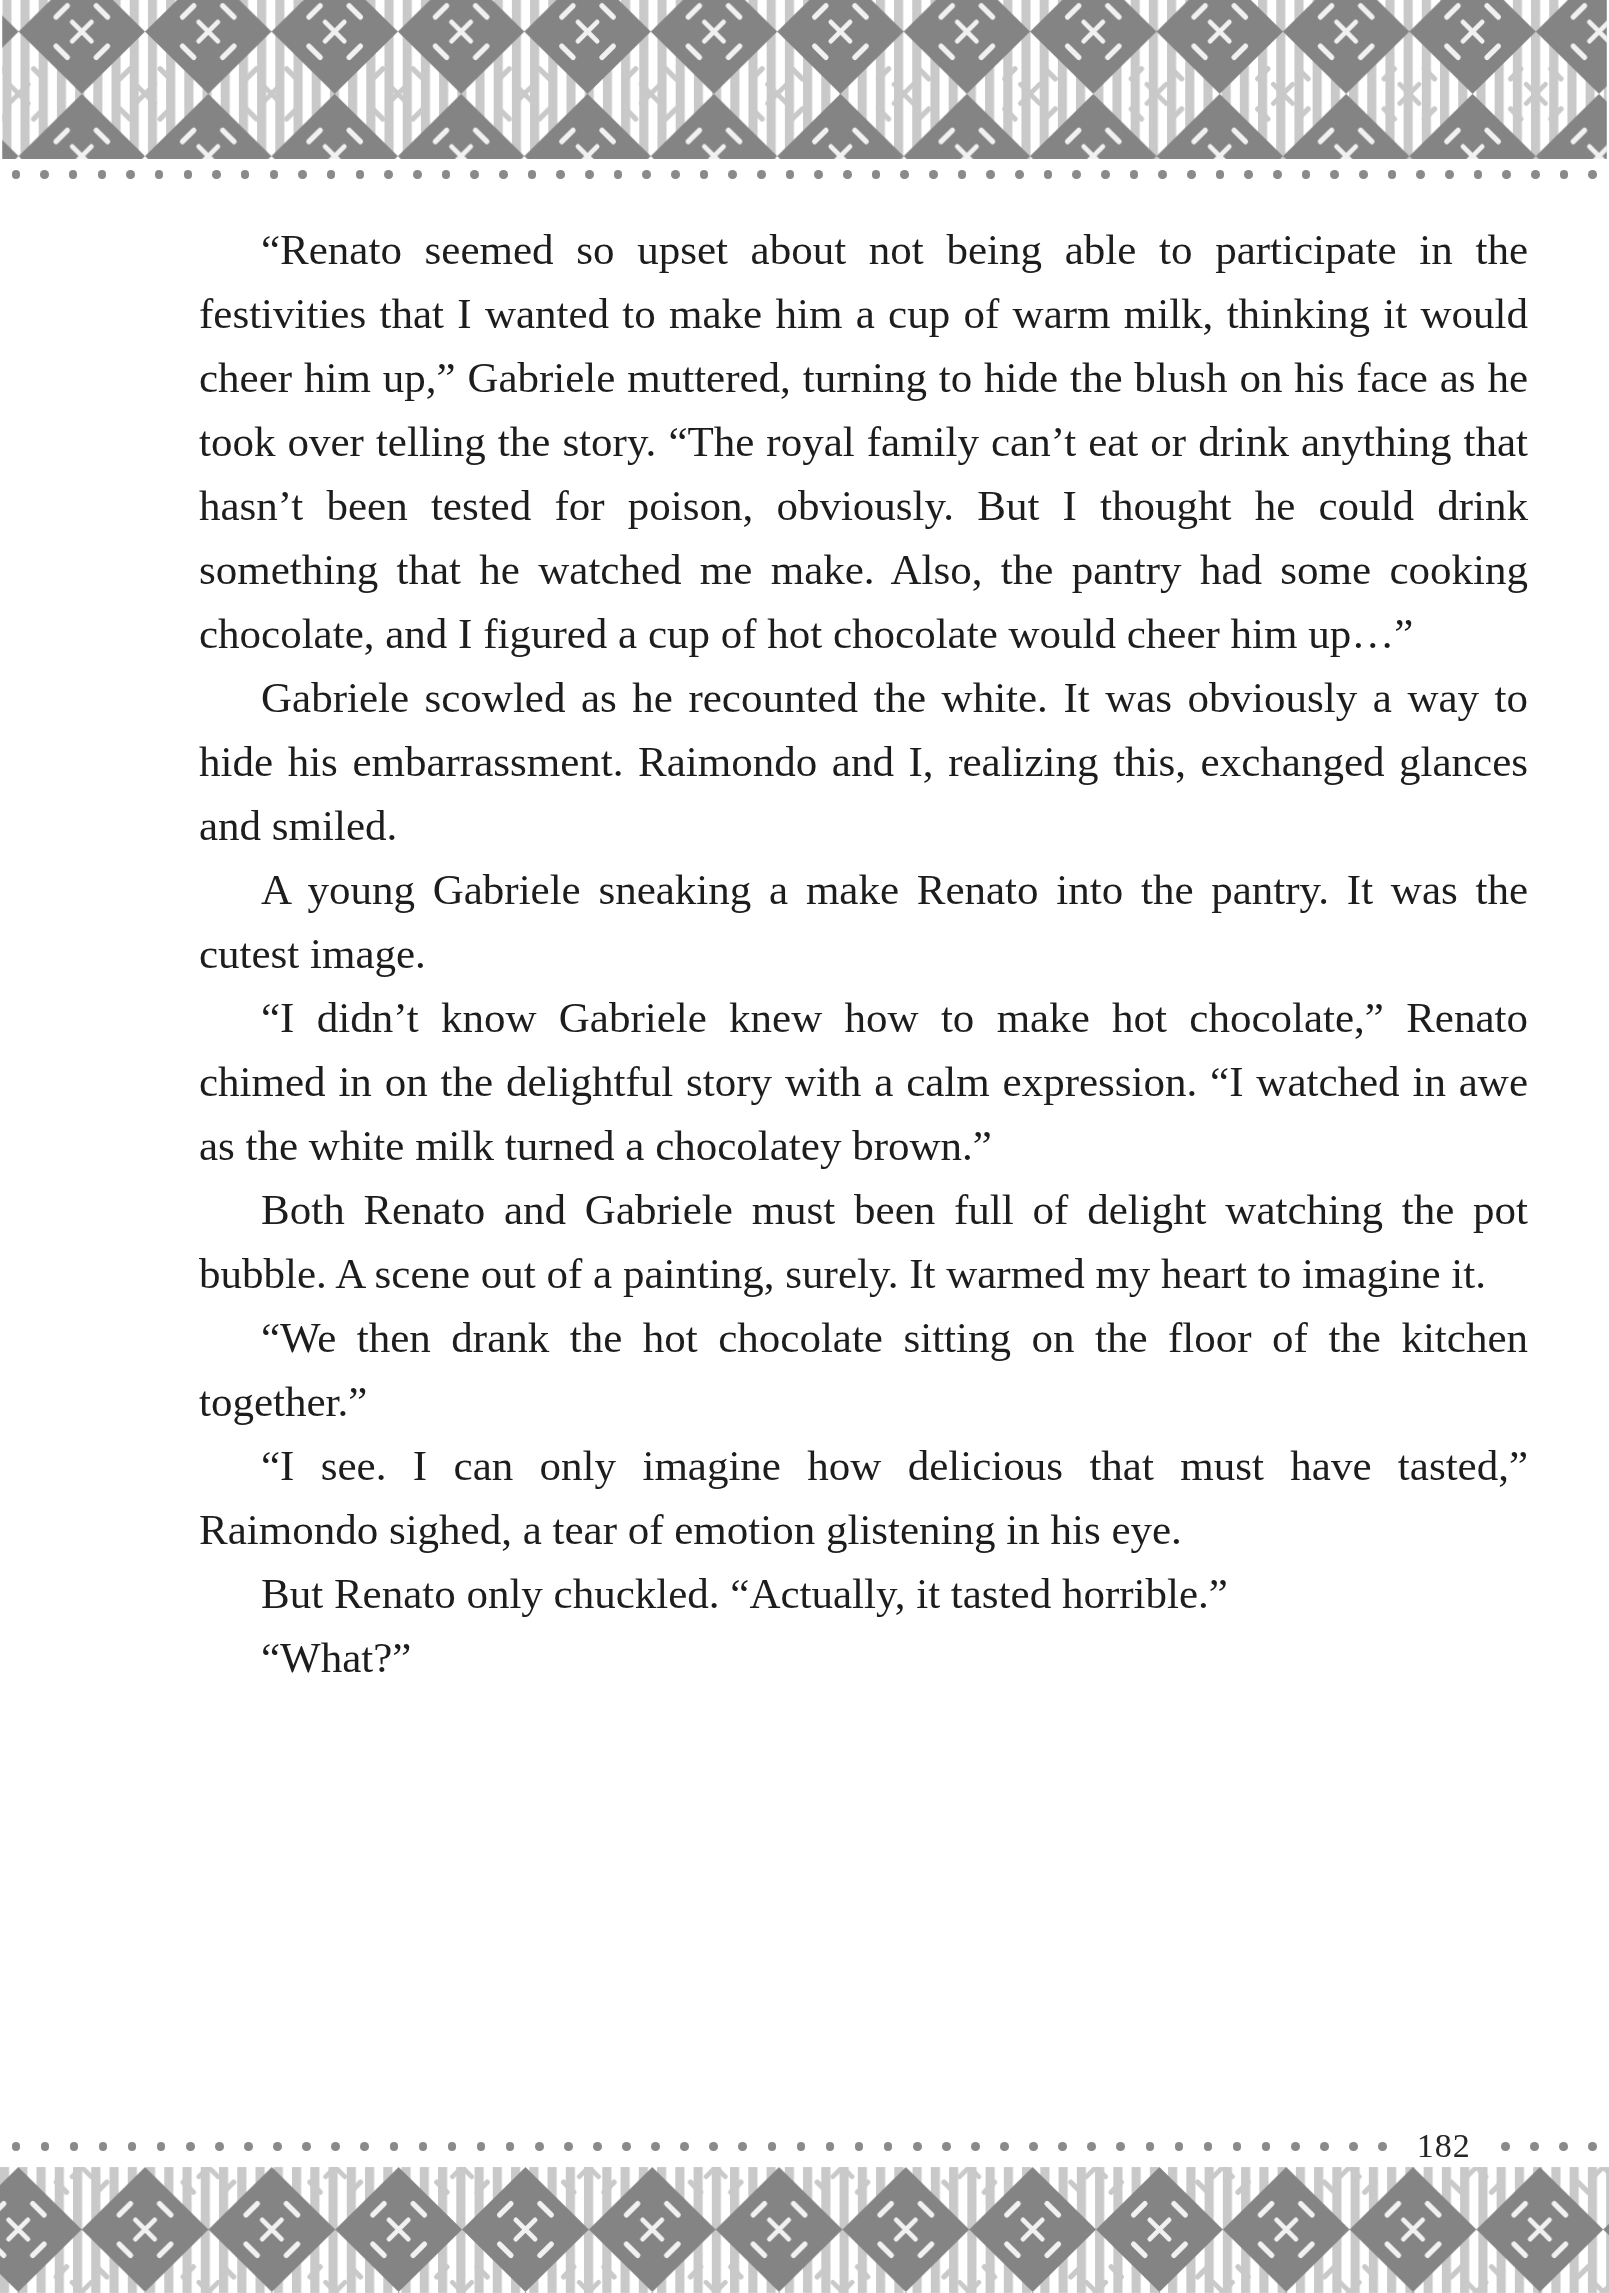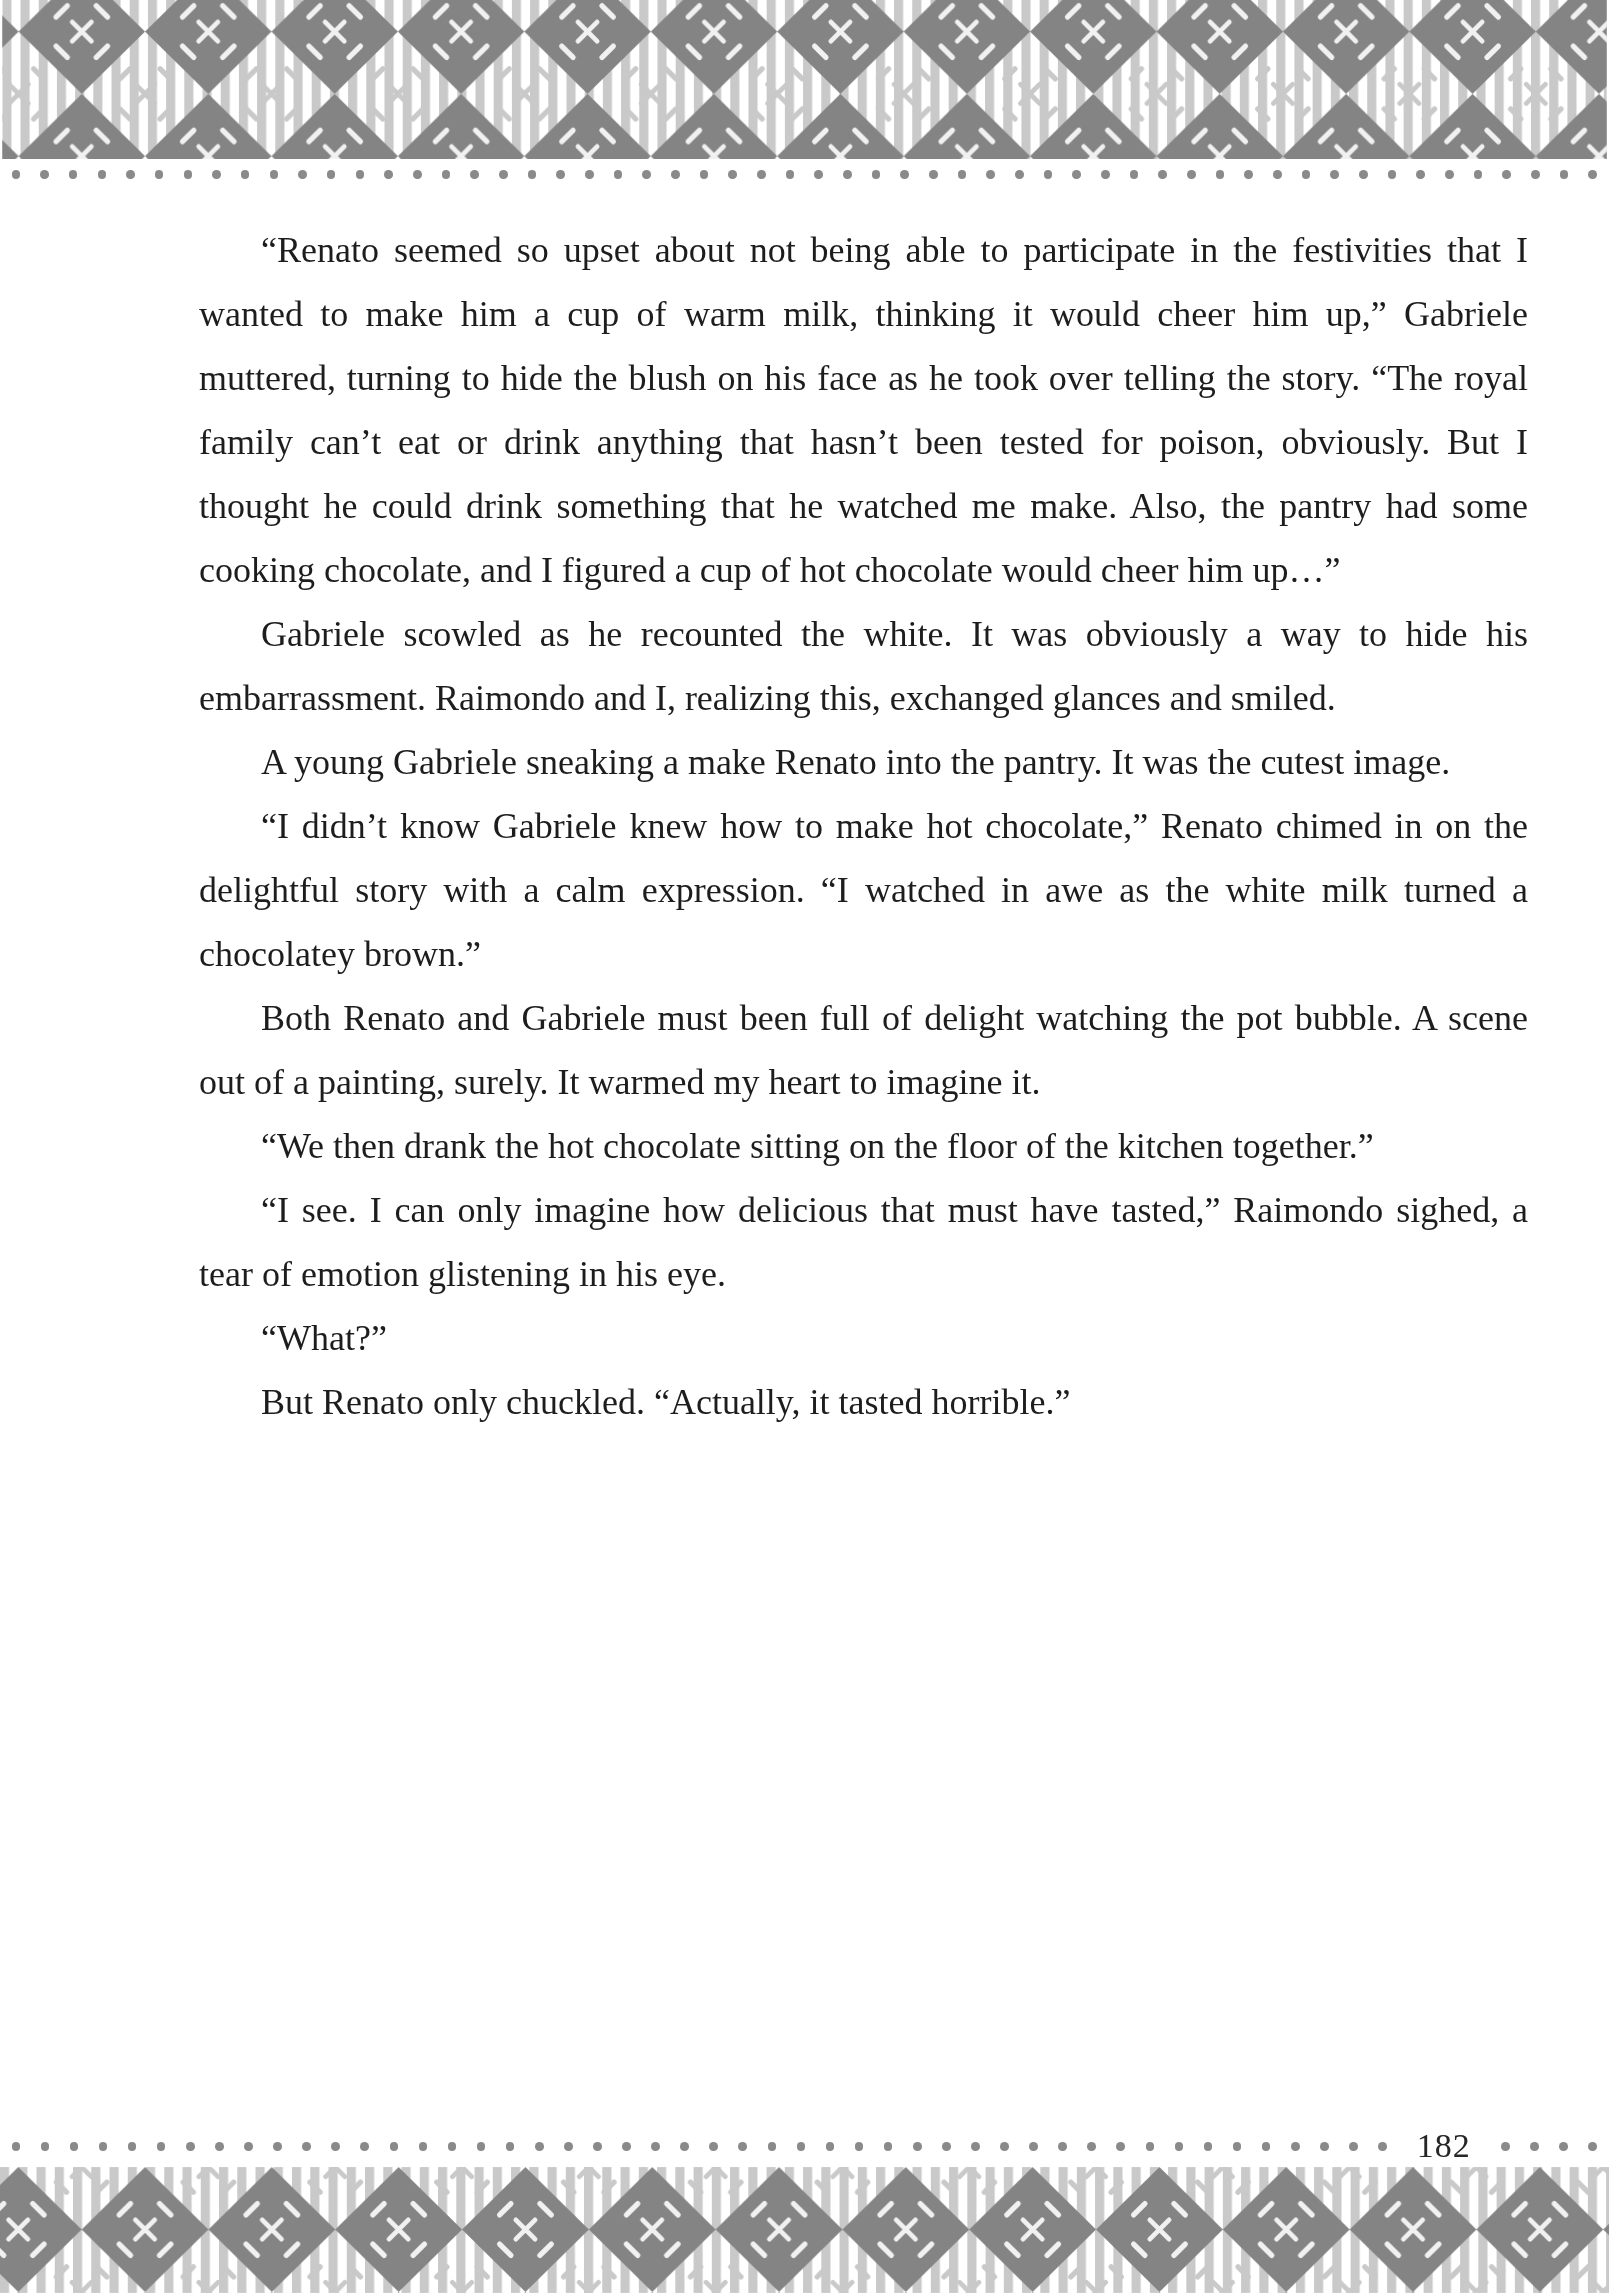"“Renato seemed so upset about" .bodytext { font-size: 36px -> 43px }
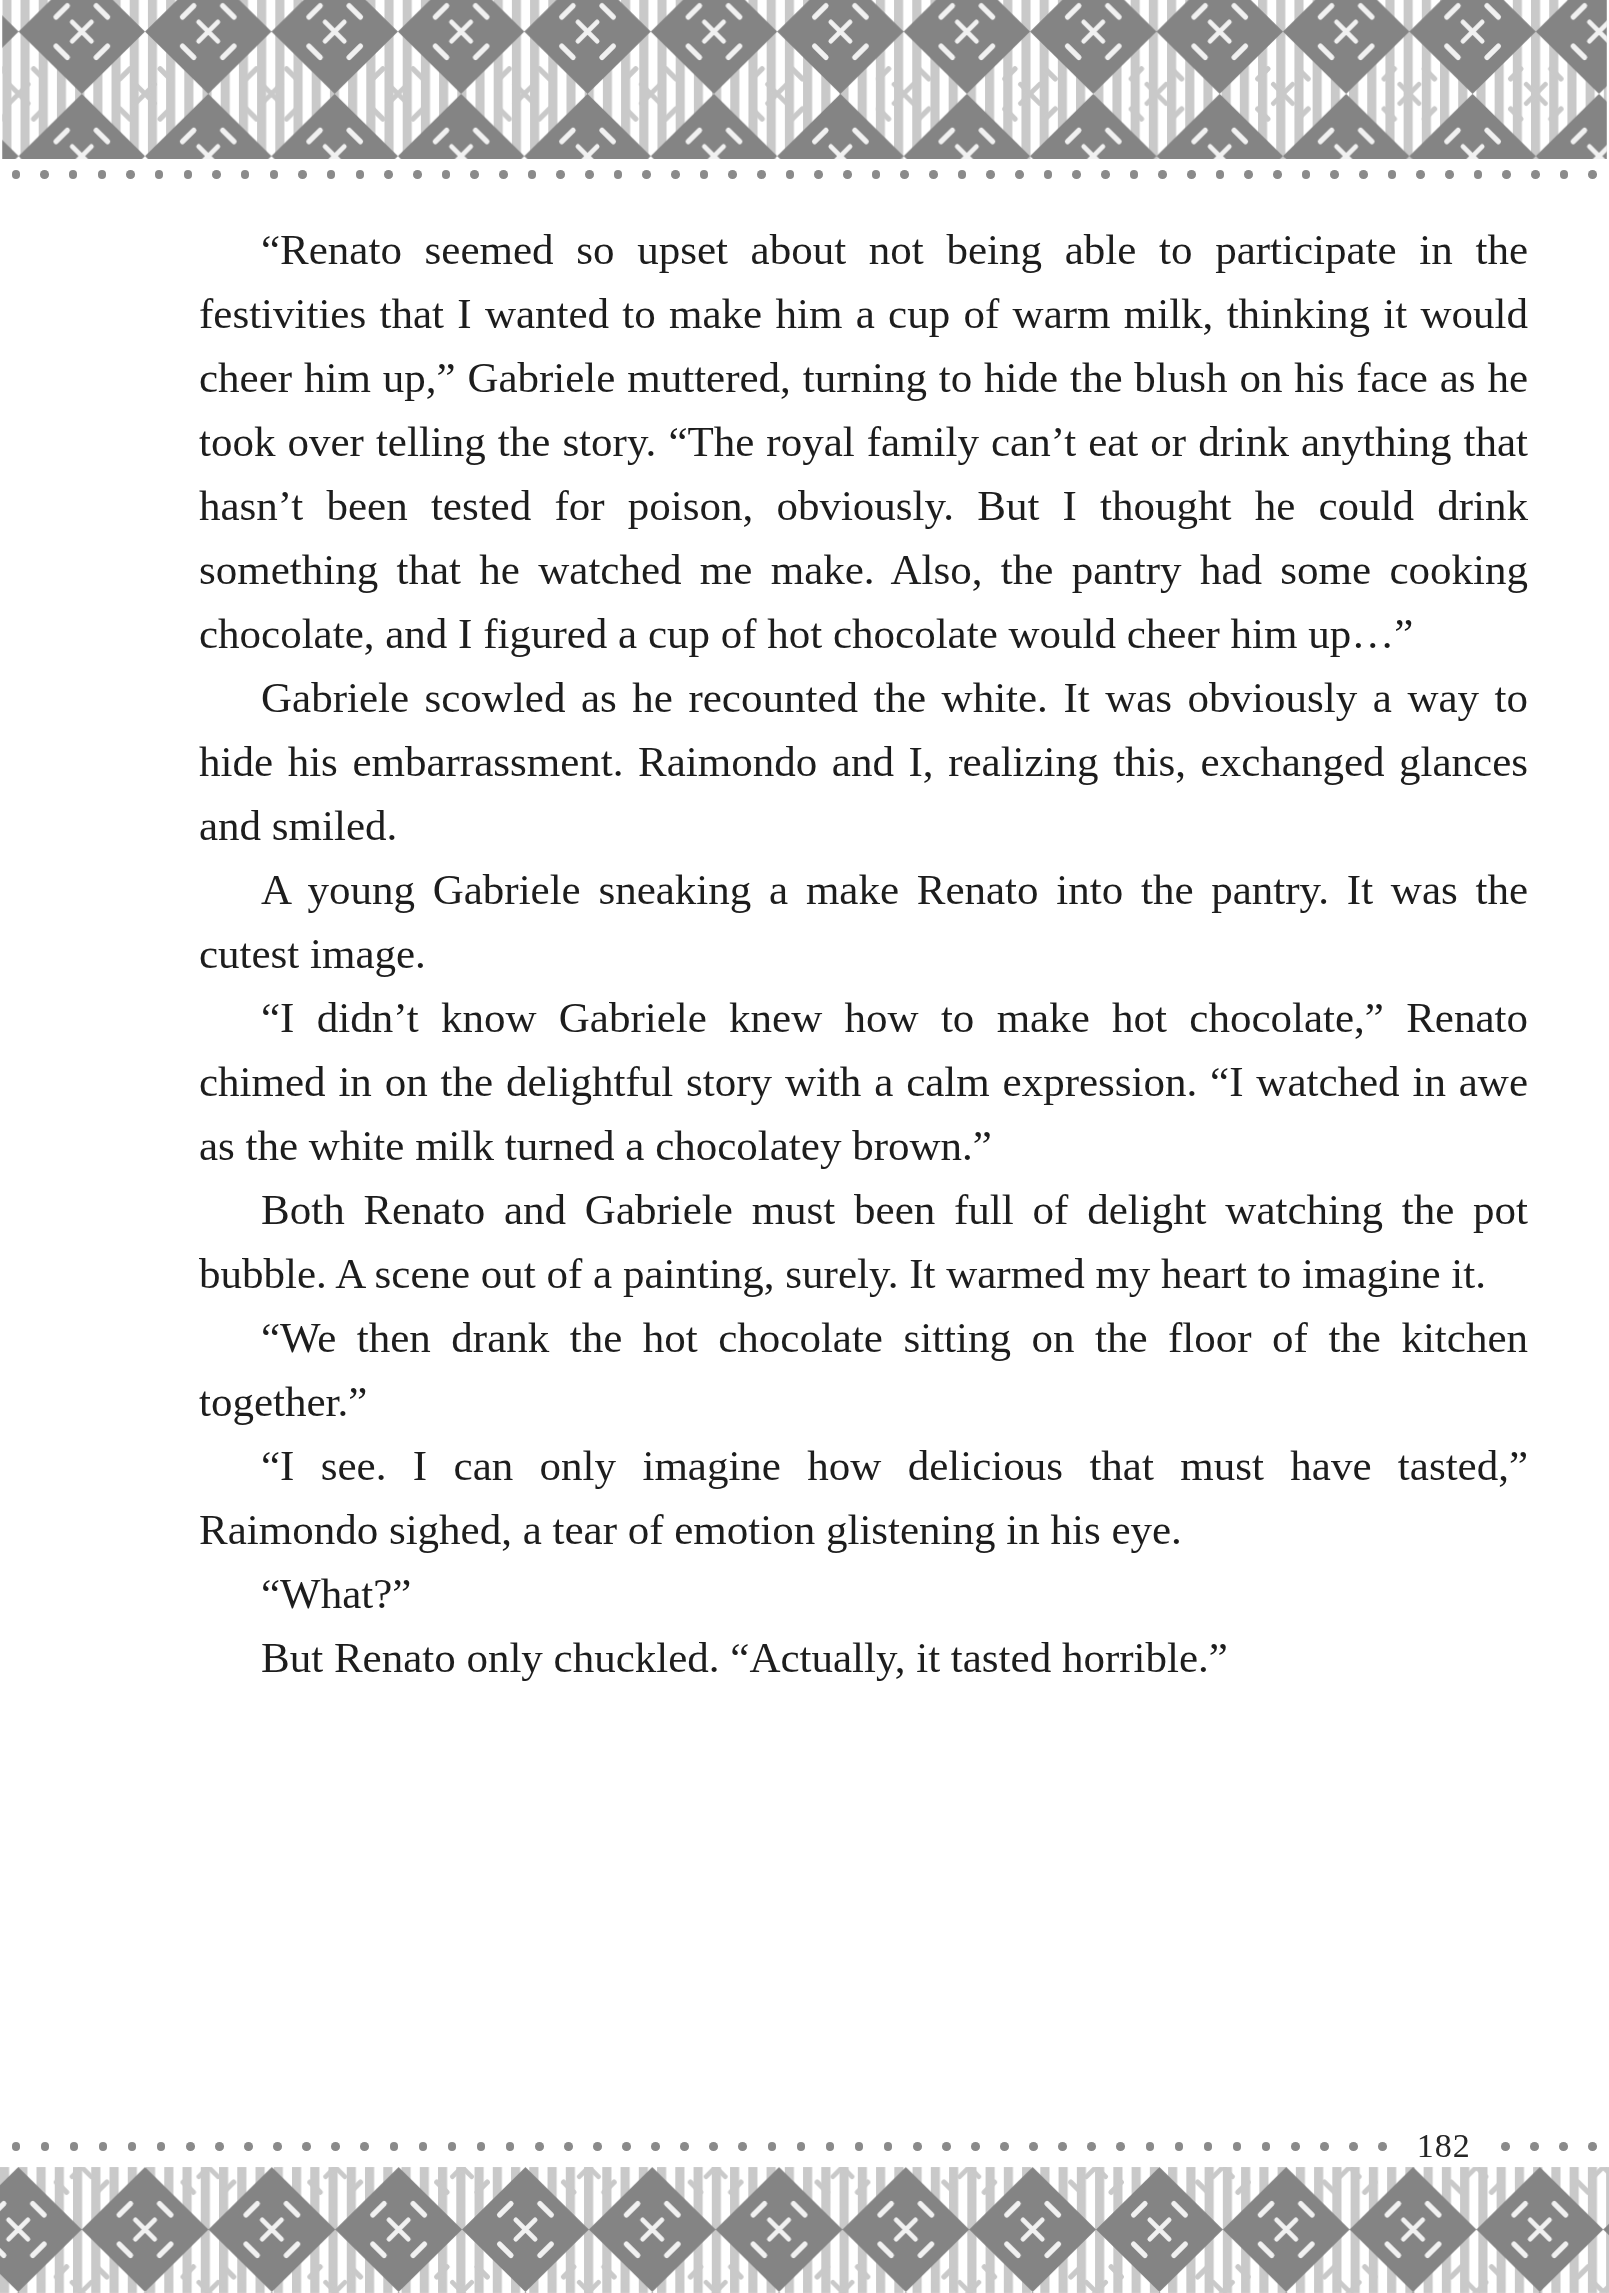"“What?”" p { order: before "But Renato only chuckled. “Actually," -> after "But Renato only chuckled. “Actually," }
